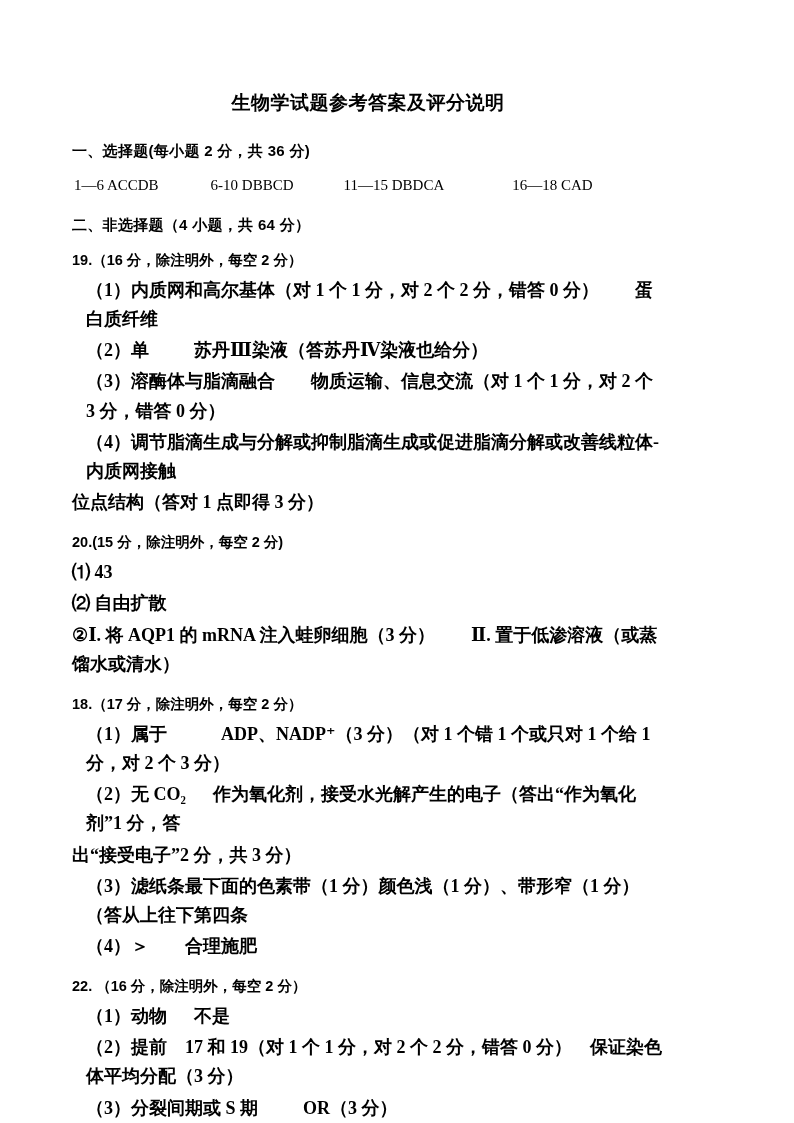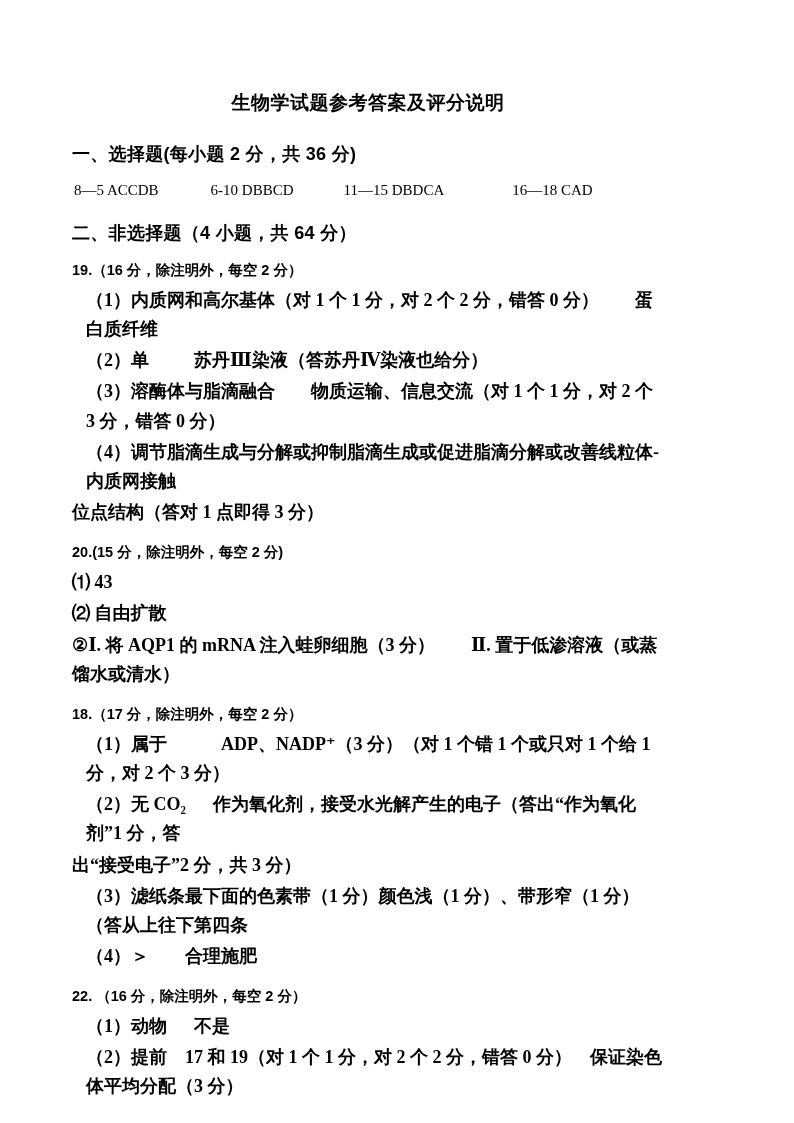"一、选择题(每小题 2 分，共 36 分)" .section-head { font-size: 18px -> 15px }
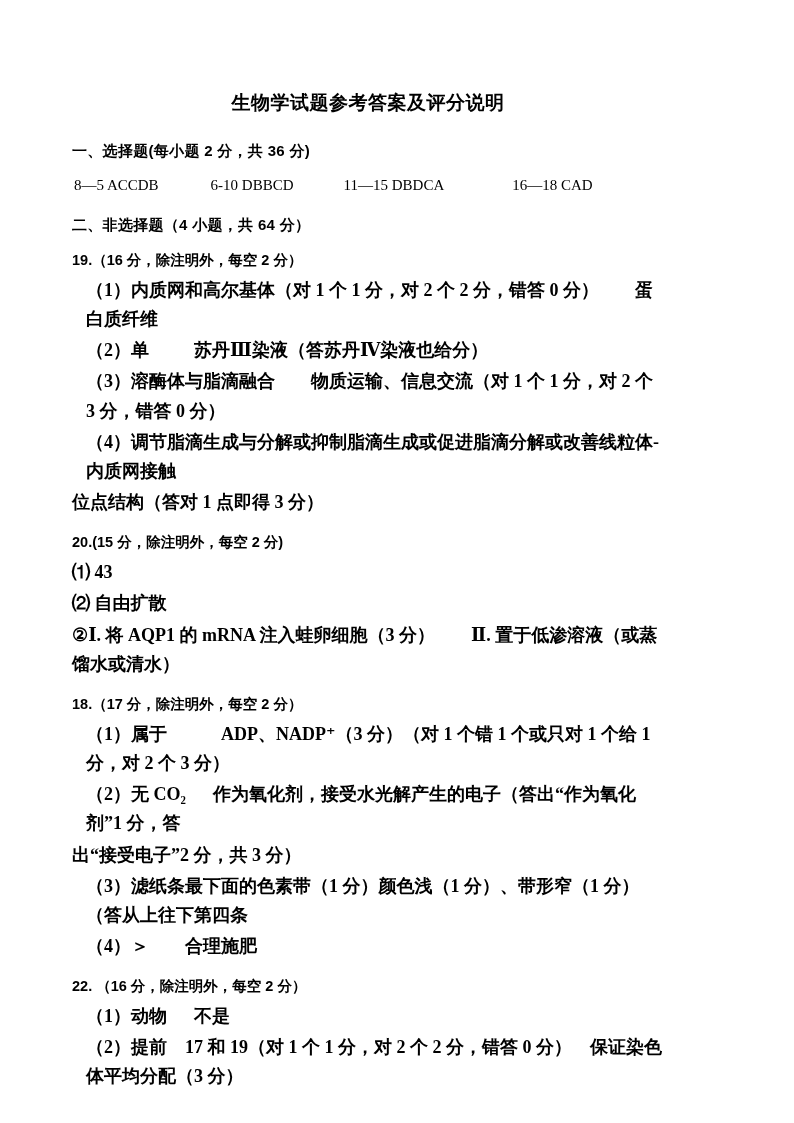"8—5 ACCDB" span.seg { text: 8—5 -> 1—6 }
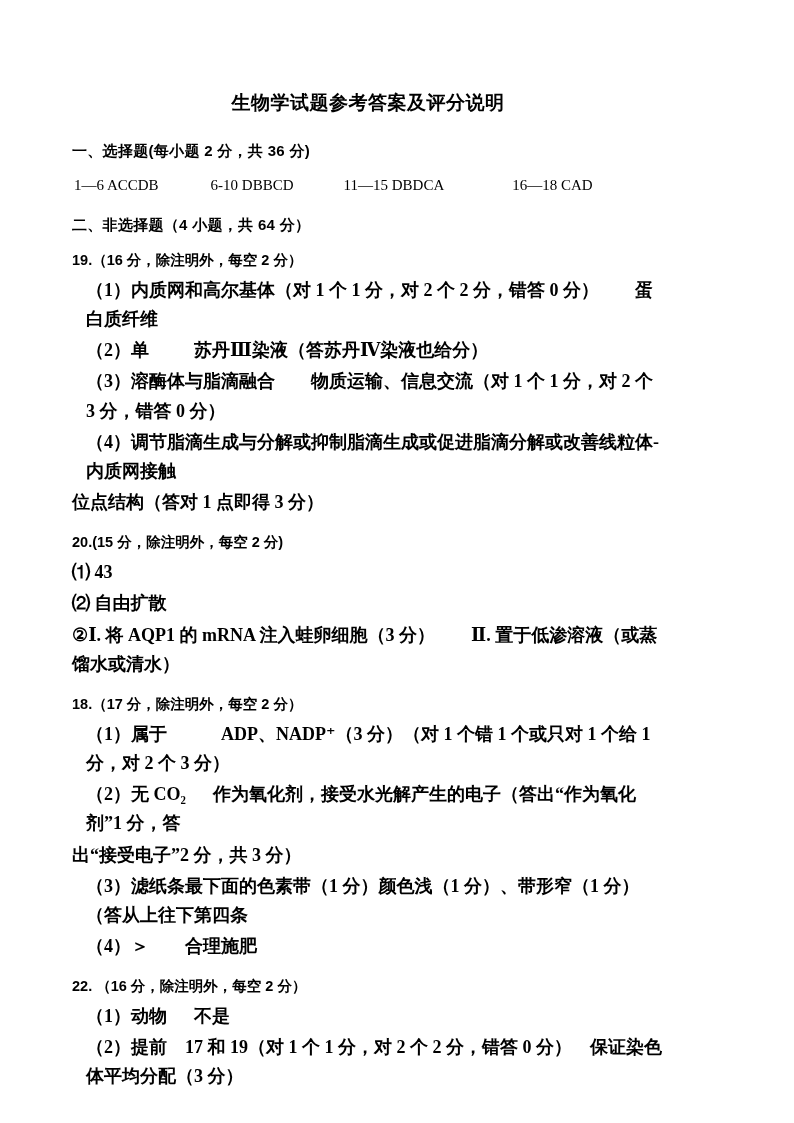"（3）分裂间期或 S 期 OR（3 分）" div.ans { html: none -> <div>（3）分裂间期或 S 期 OR（3 分）</div> }
